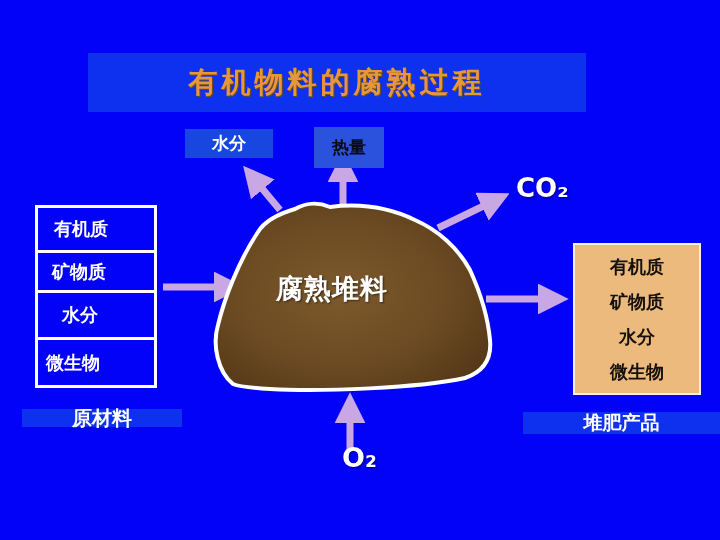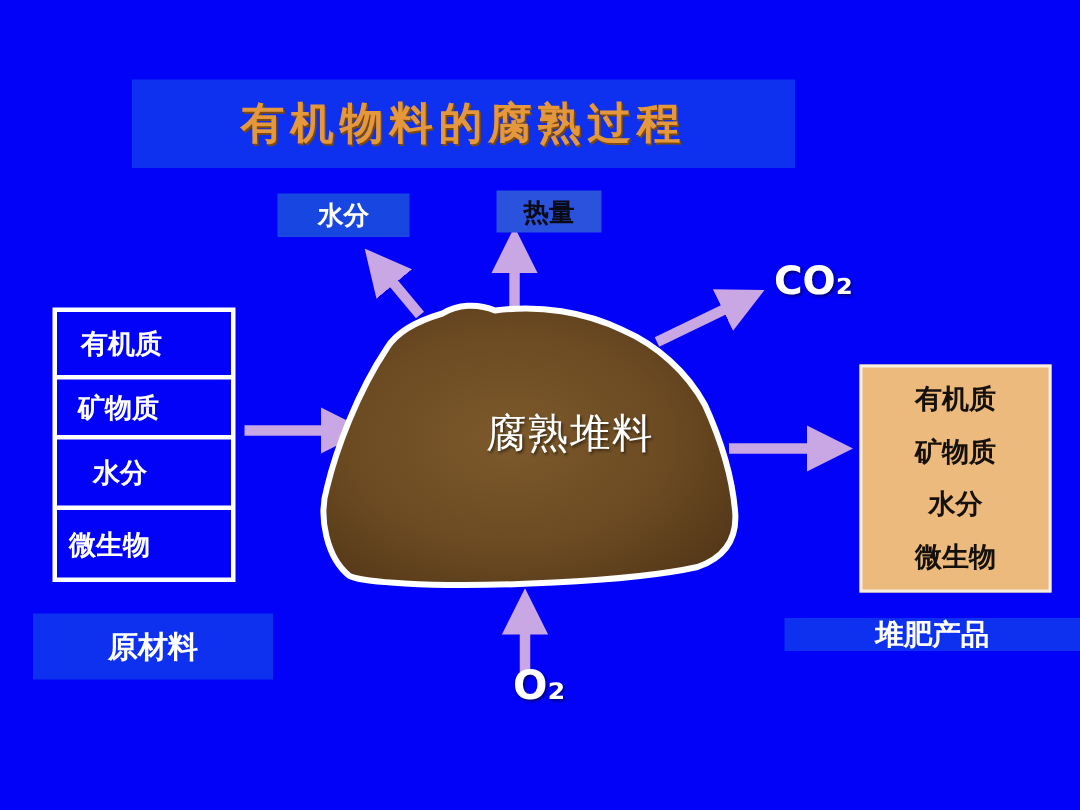"有机物料的腐熟过程" .title-bar { width: 442px -> 498px }
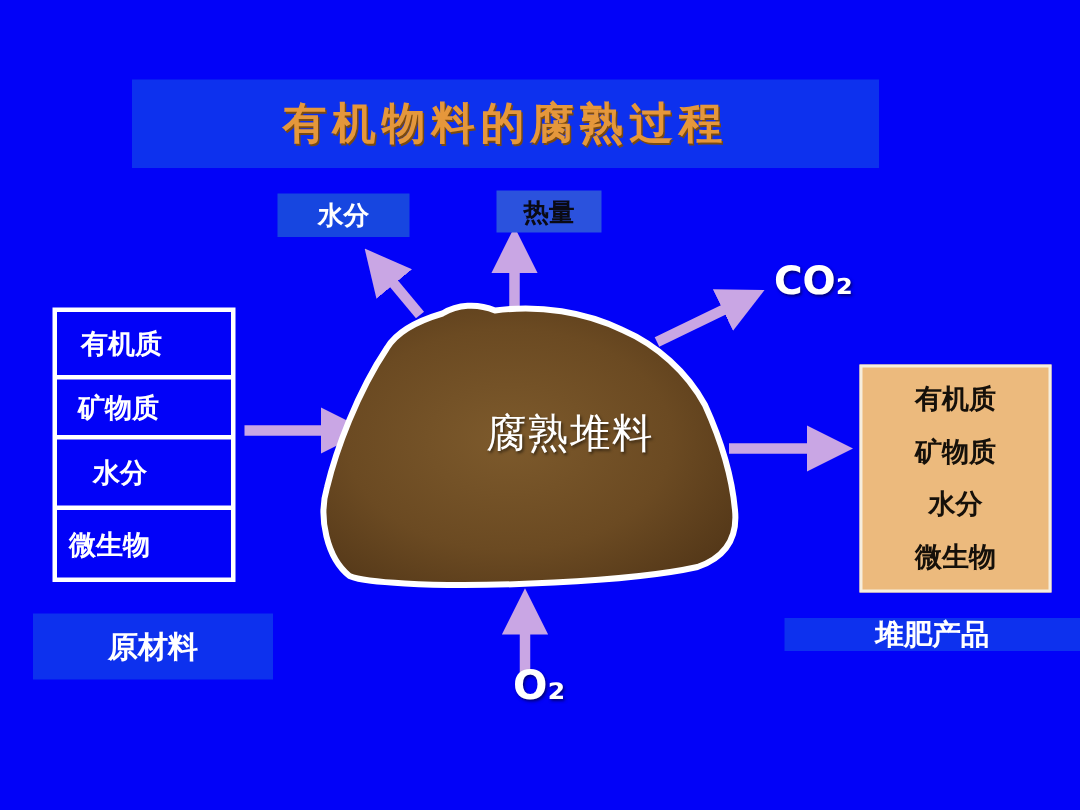"热量" .box-heat { height: 28px -> 41px; margin-left: 17px -> none }
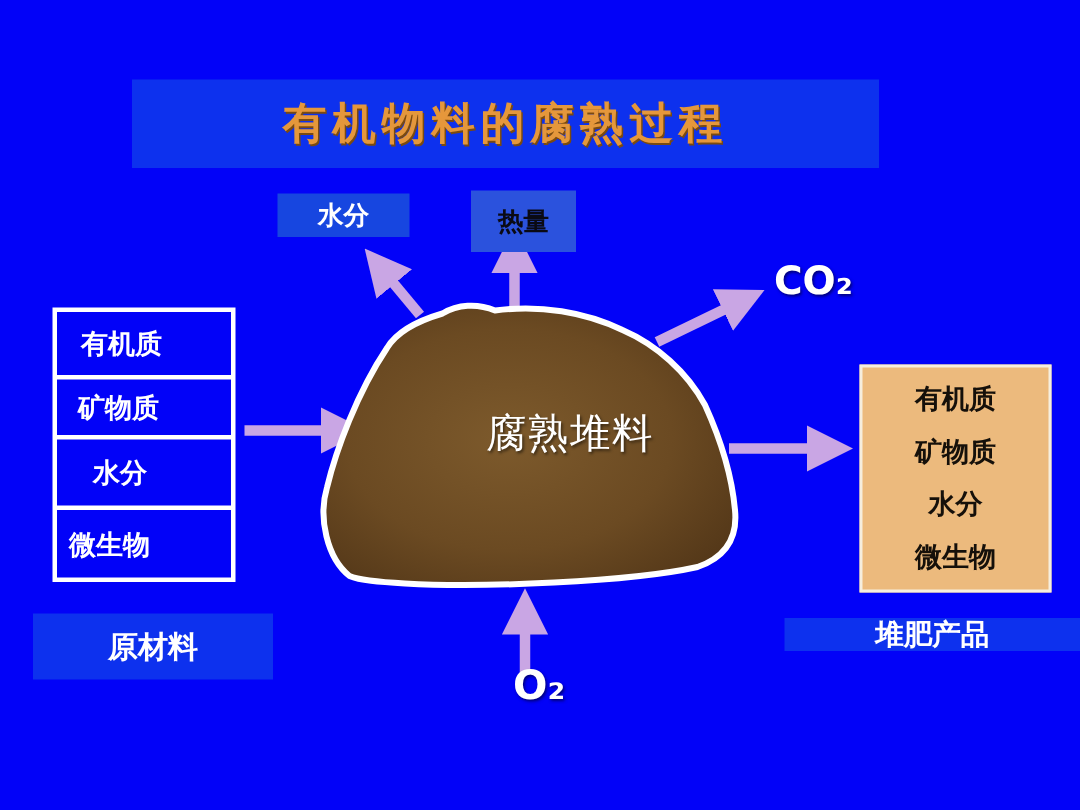"腐熟堆料" .blob-label { font-weight: normal -> bold; text-align: right -> left }
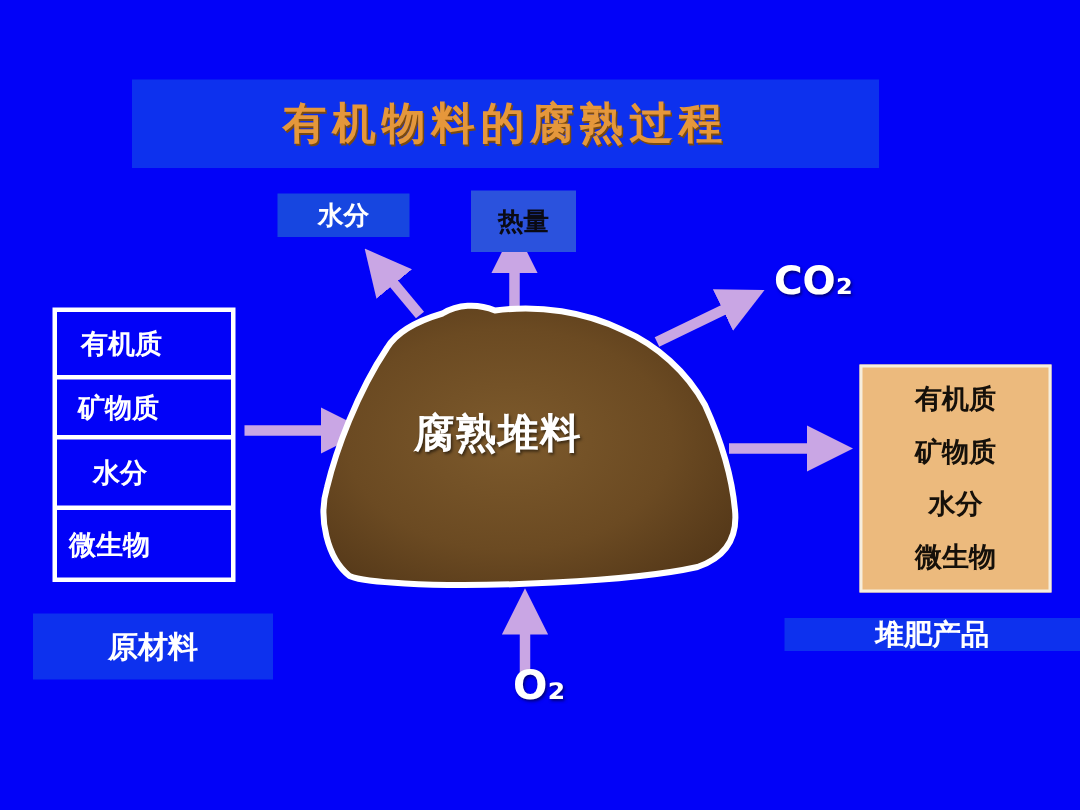"原材料" .caption-left { height: 44px -> 18px }
